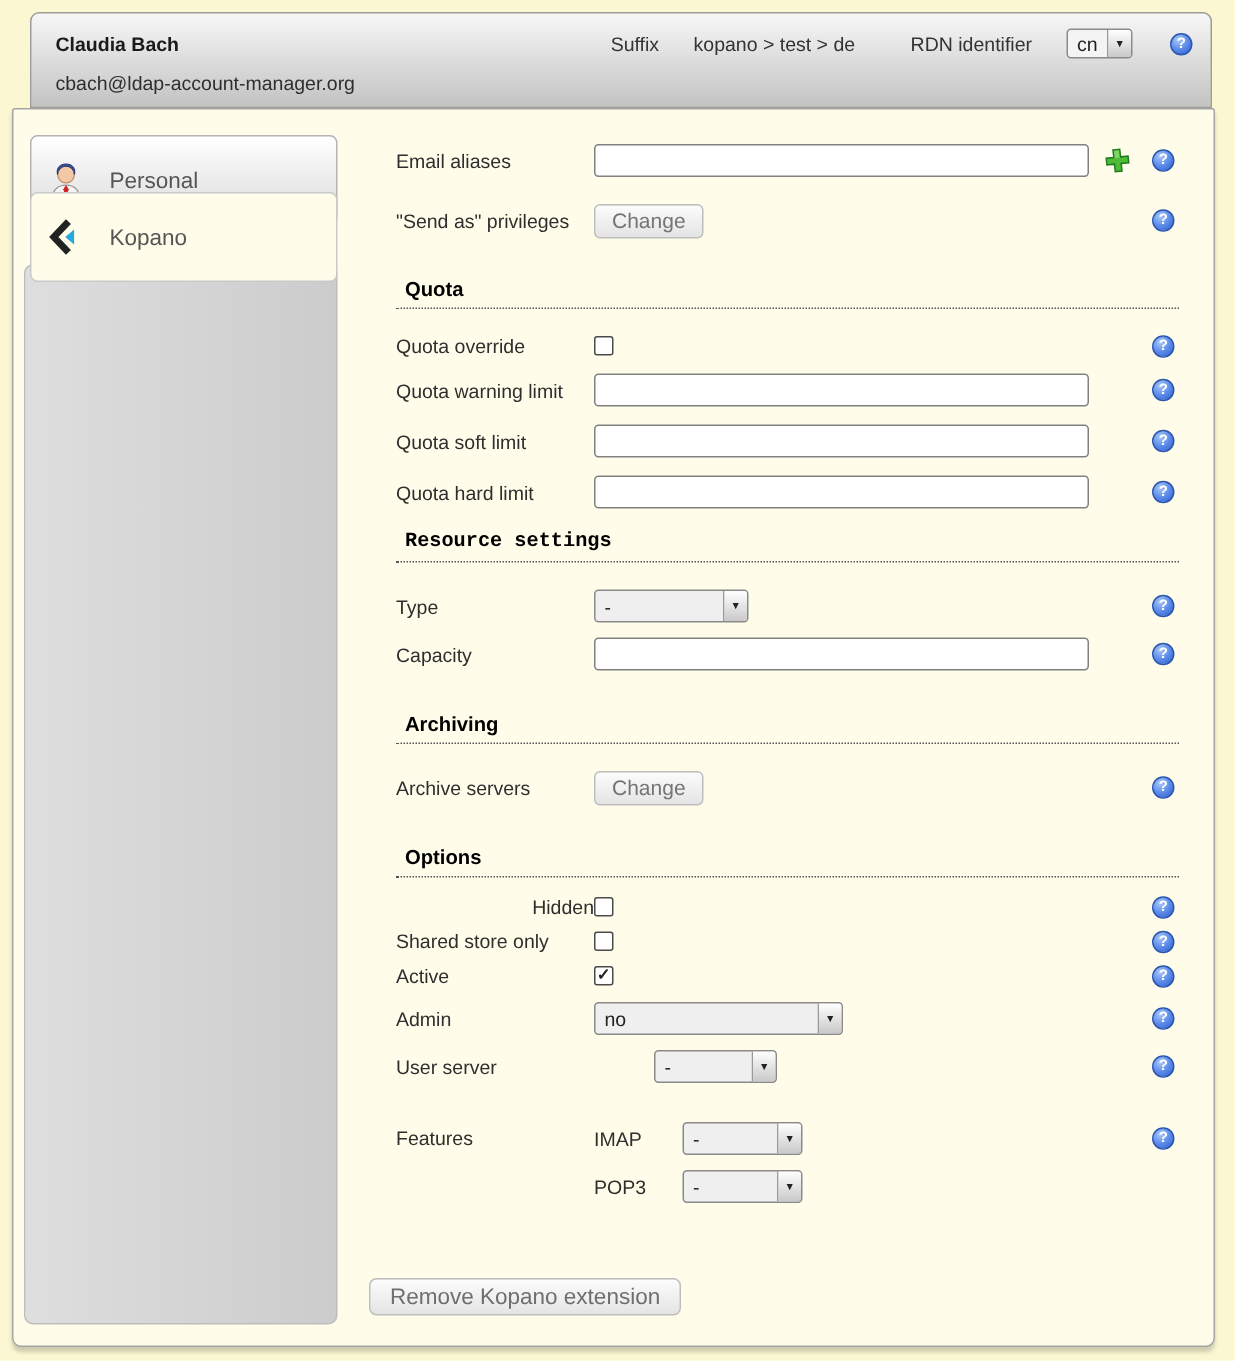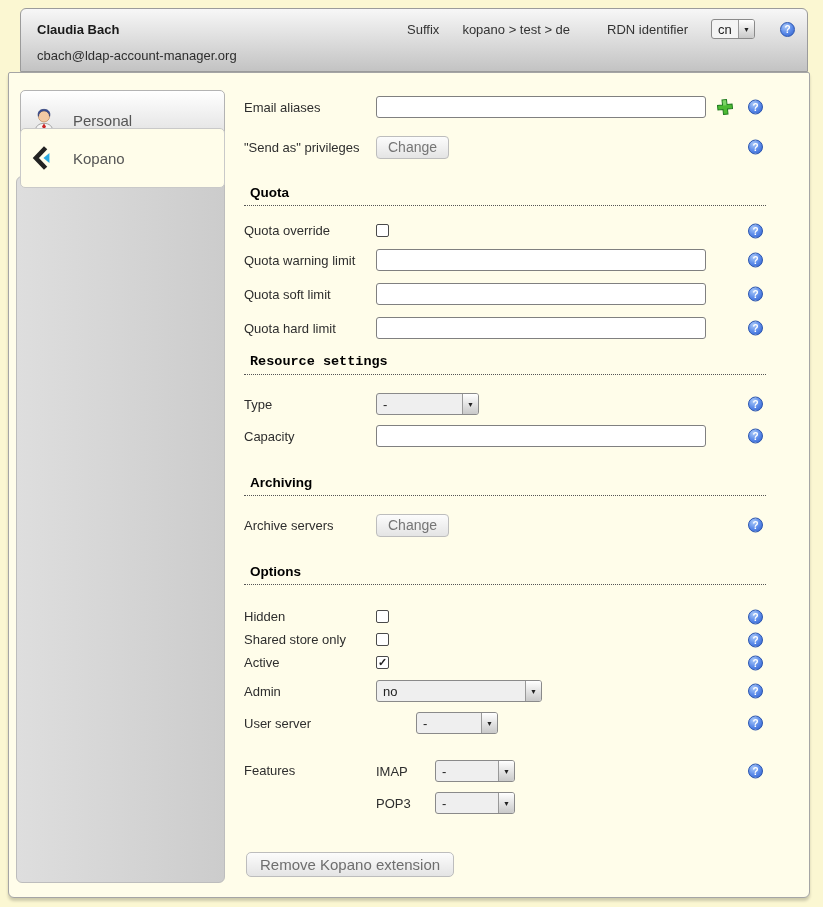"Email aliases" .content { left: 244px -> 264px }
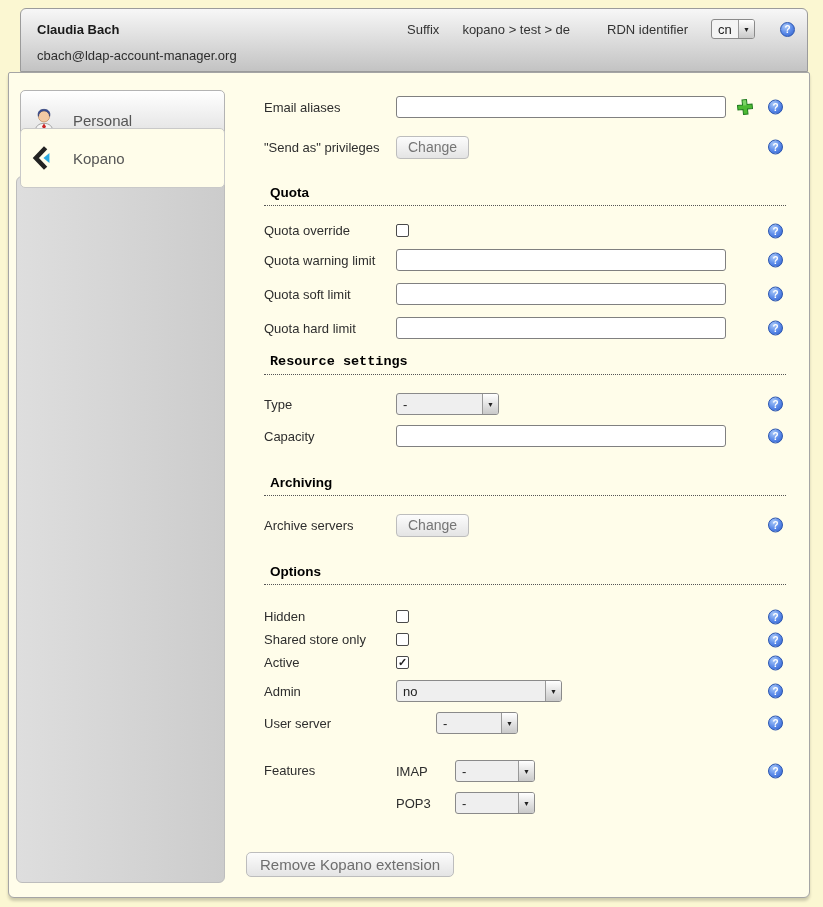"Hidden" .r-check.first { margin-top: 20px -> 8px; text-align: none -> right }
